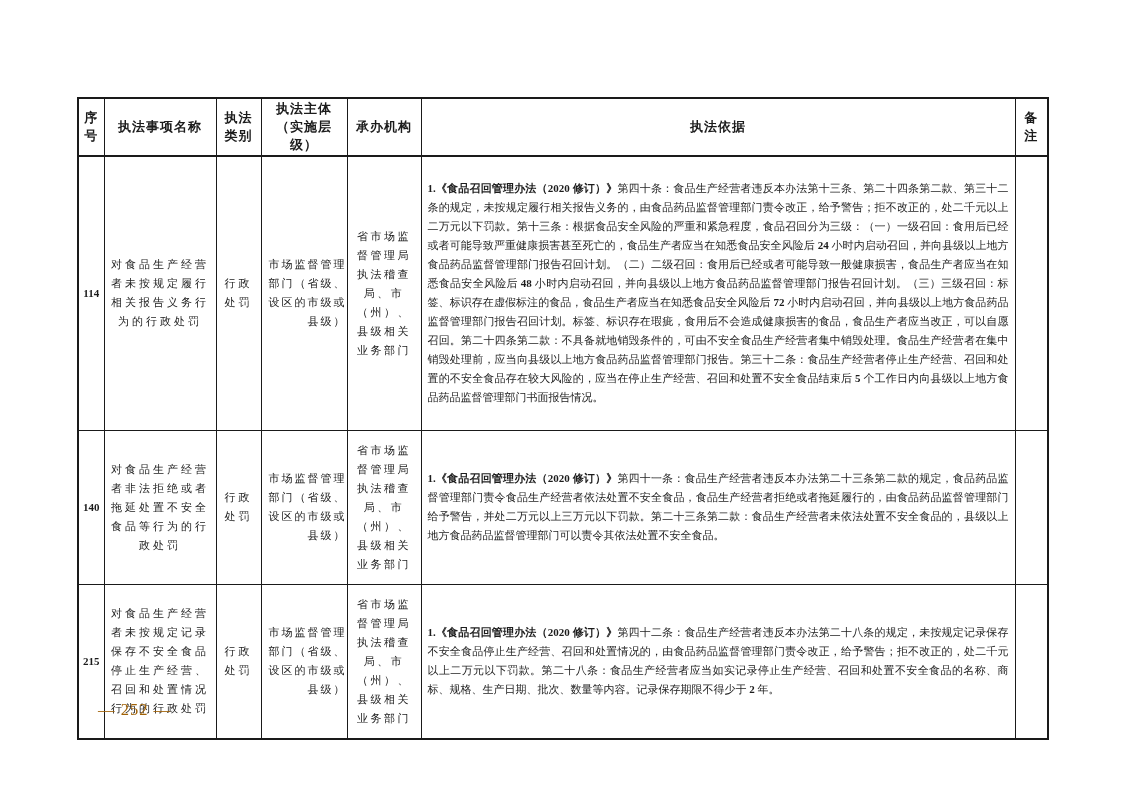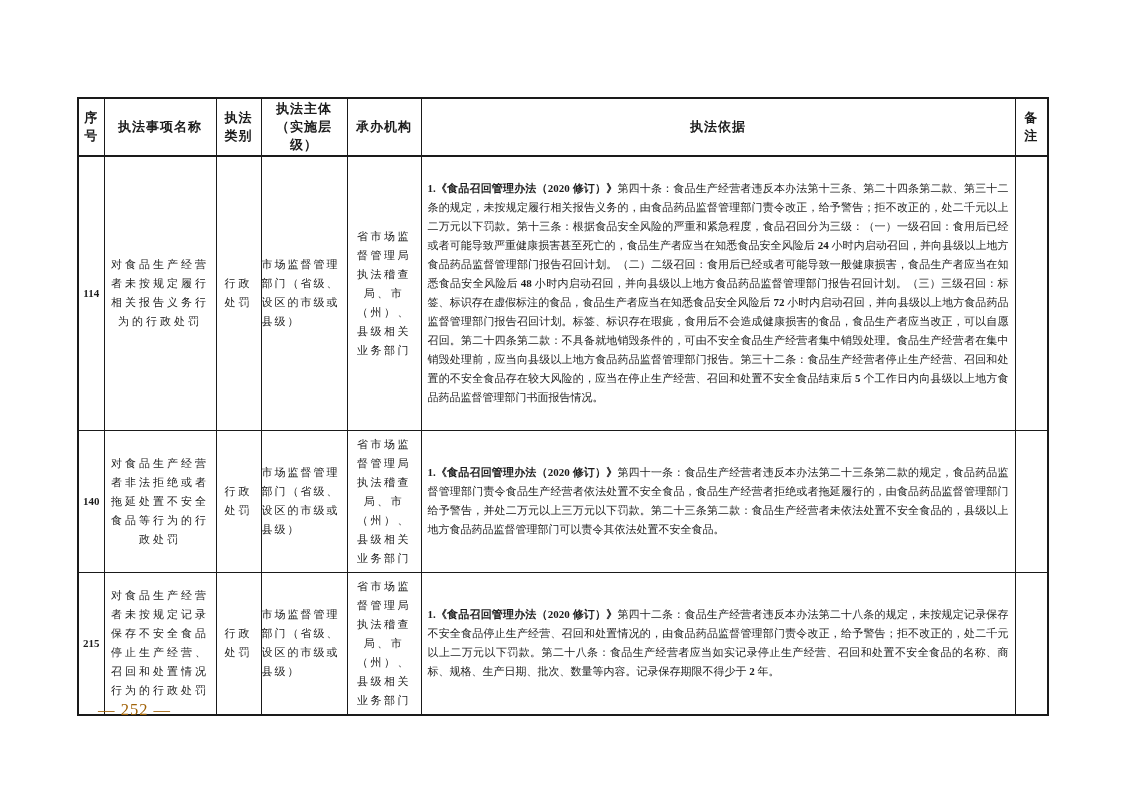"省市场监督管理局执法稽查局、市（州）、县级相关业务部门" td.c-agency { padding: 4px 3px -> 10px 3px }
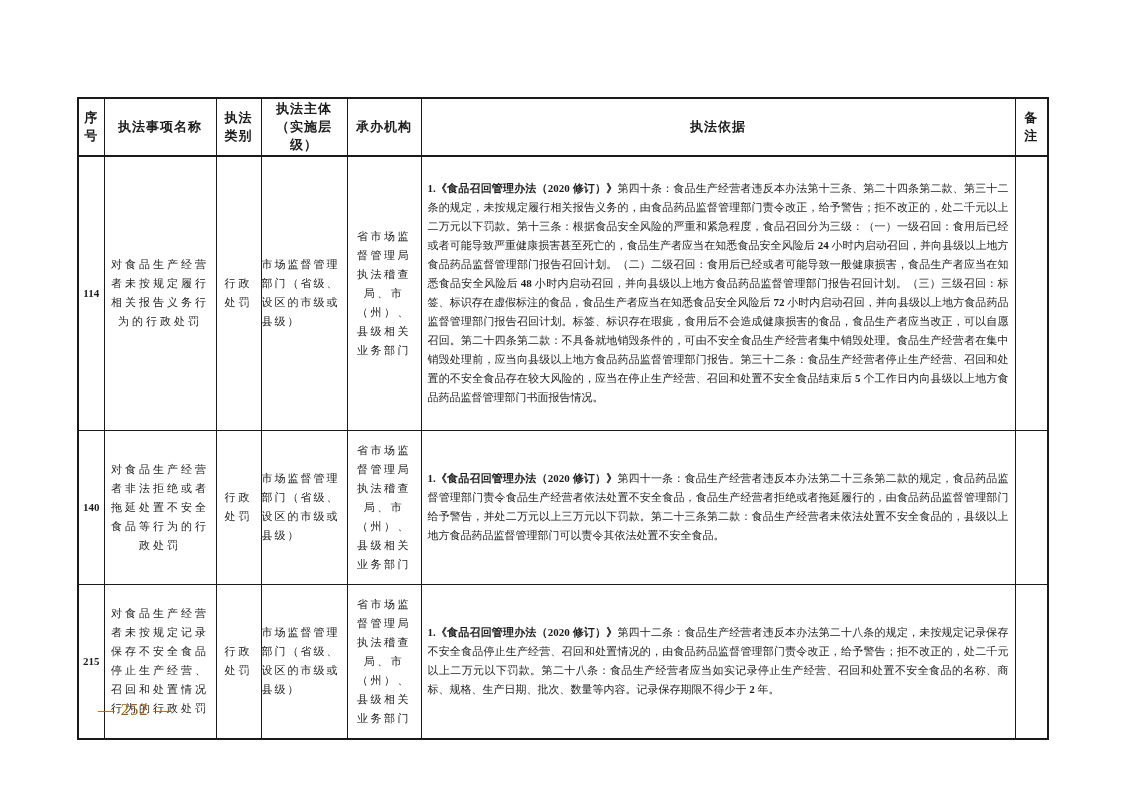"市场监督管理部门（省级、设区的市级或县级）" td.c-subj { text-align: left -> right }
